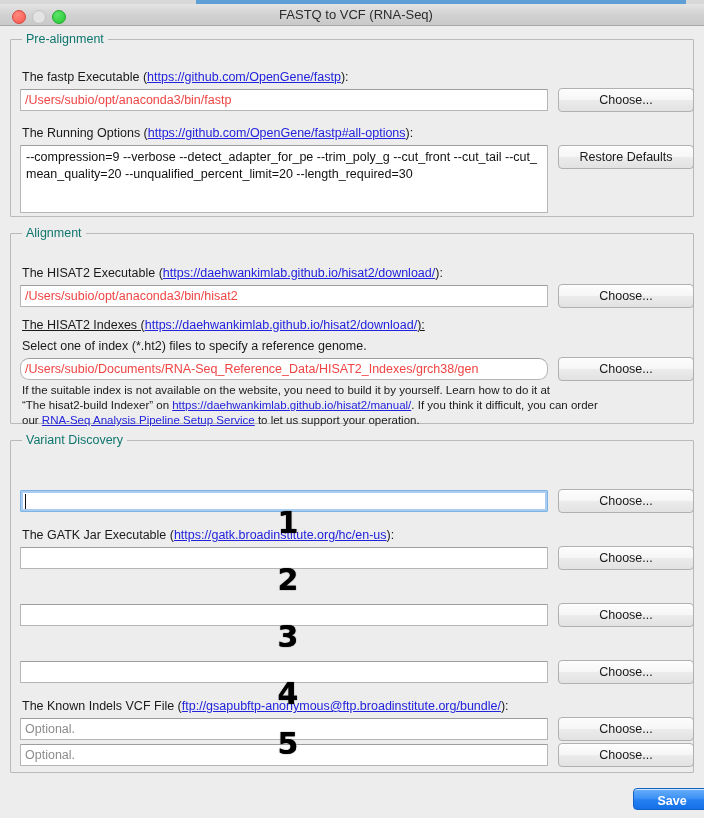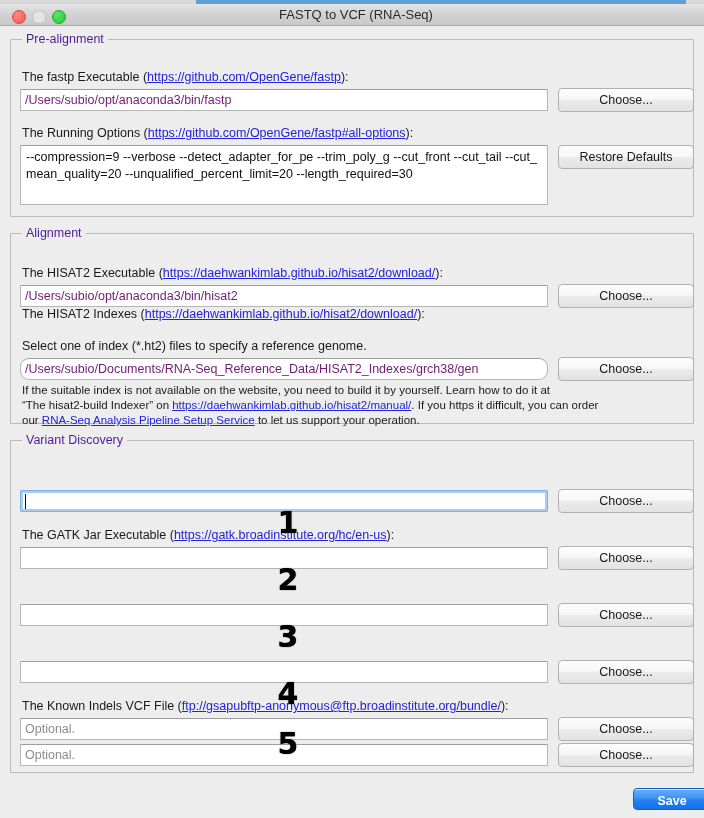"Pre-alignment" .group-title { color: #4c1d95 -> #0f766e }
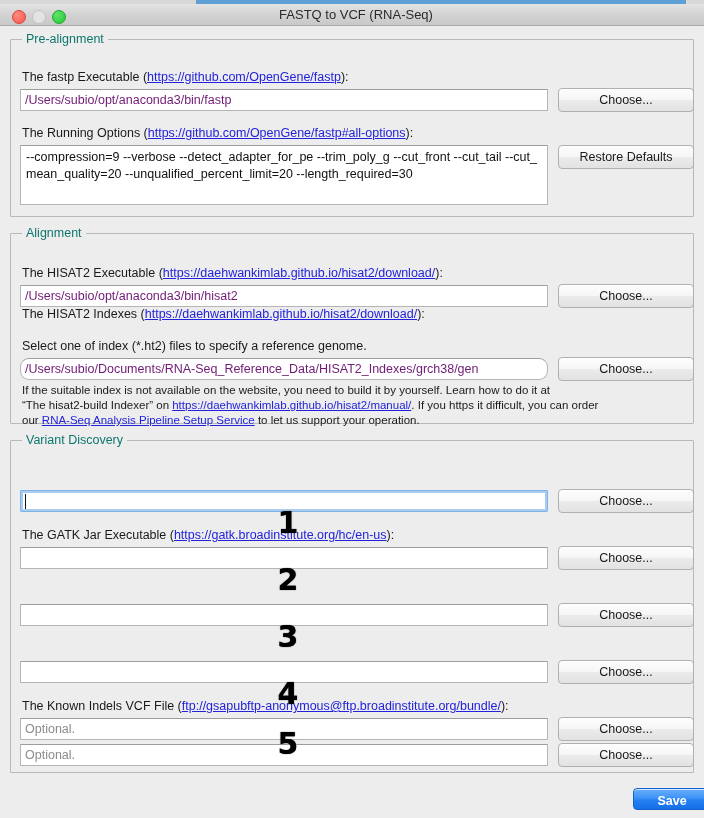"/Users/subio/opt/anaconda3/bin/fastp" .textfield { color: #701a75 -> #ef4444 }
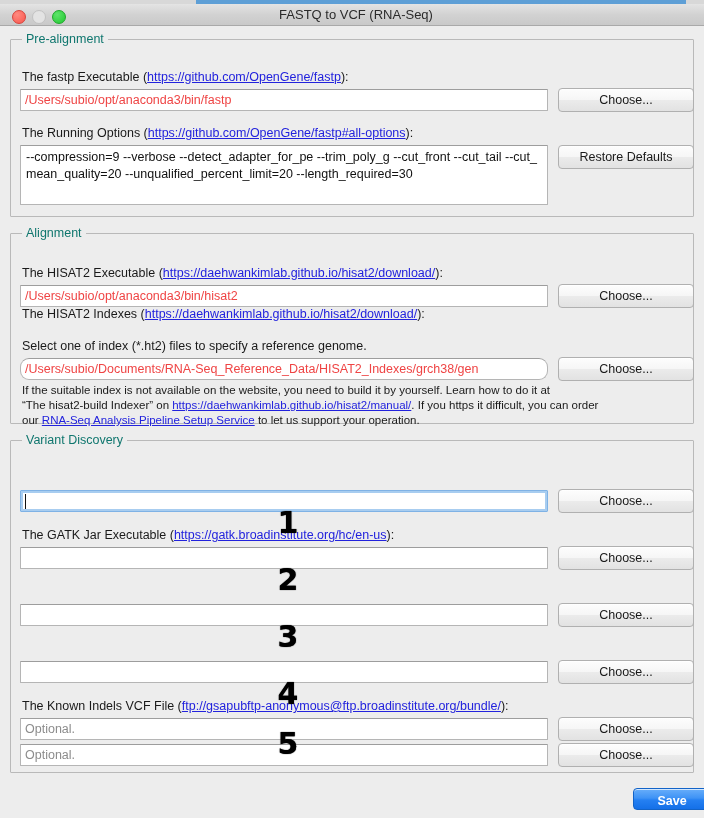"--compression=9 --verbose" div.textarea { height: 60px -> 68px }
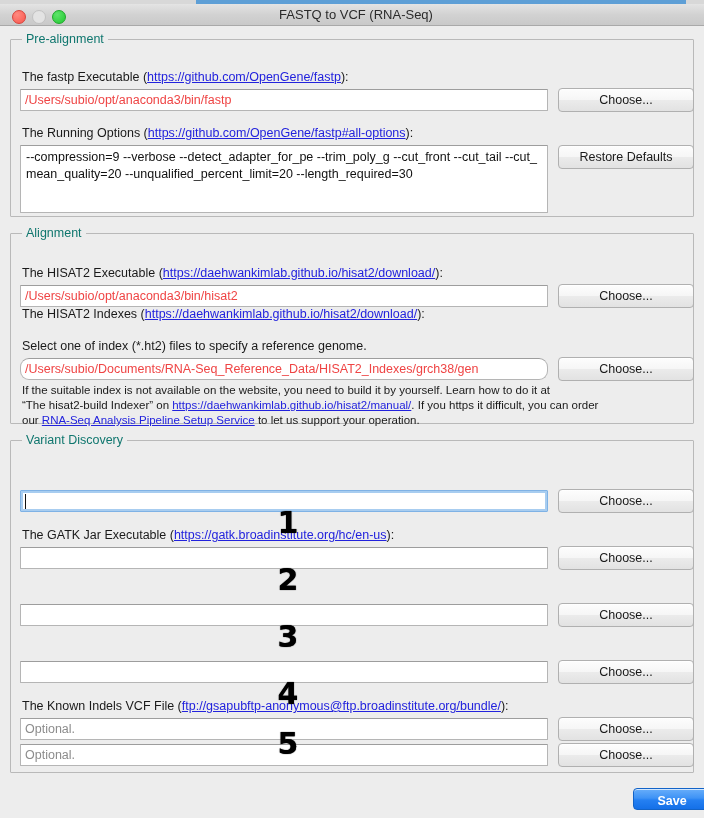"The HISAT2 Indexes" div.field-label { text-decoration: none -> underline; top: 81px -> 92px }
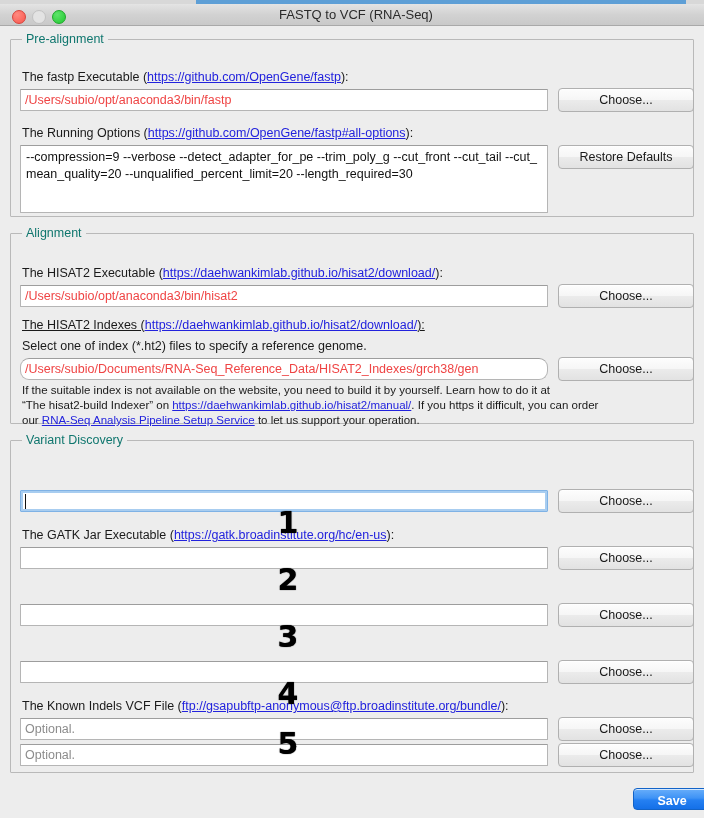". If you https it" span { text: https -> think }
